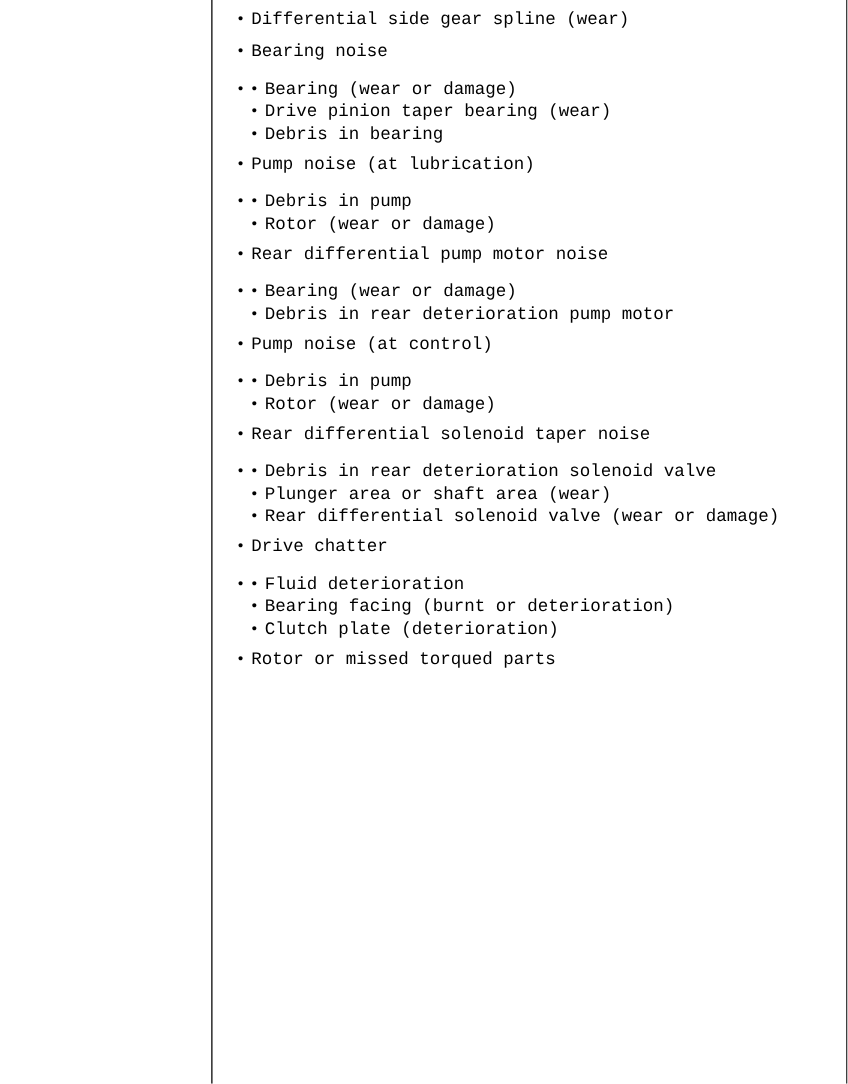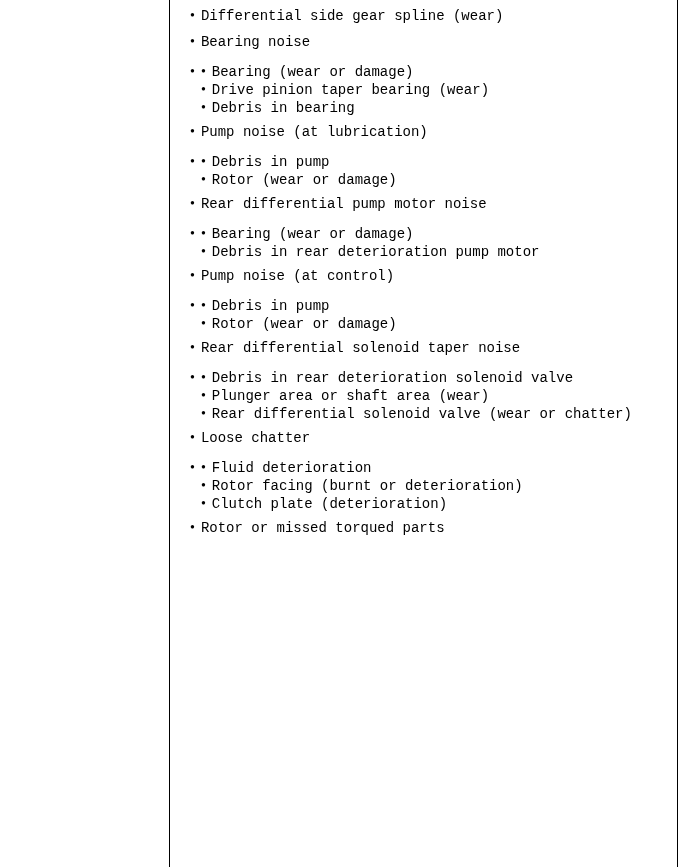"Rear differential solenoid valve (wear" span.text-block { text: chatter -> damage }
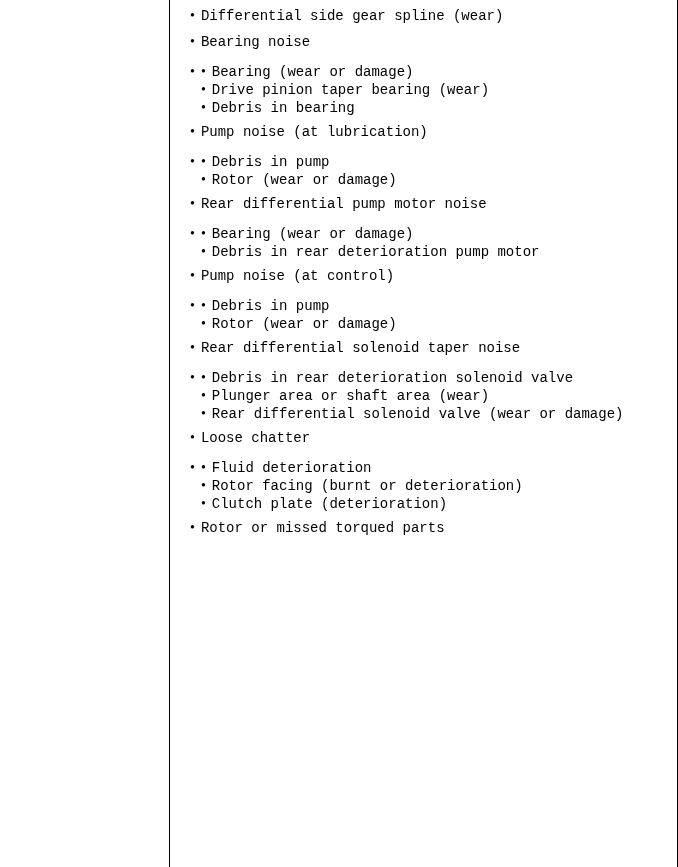"Loose chatter" span.text-block { text: Loose -> Drive }
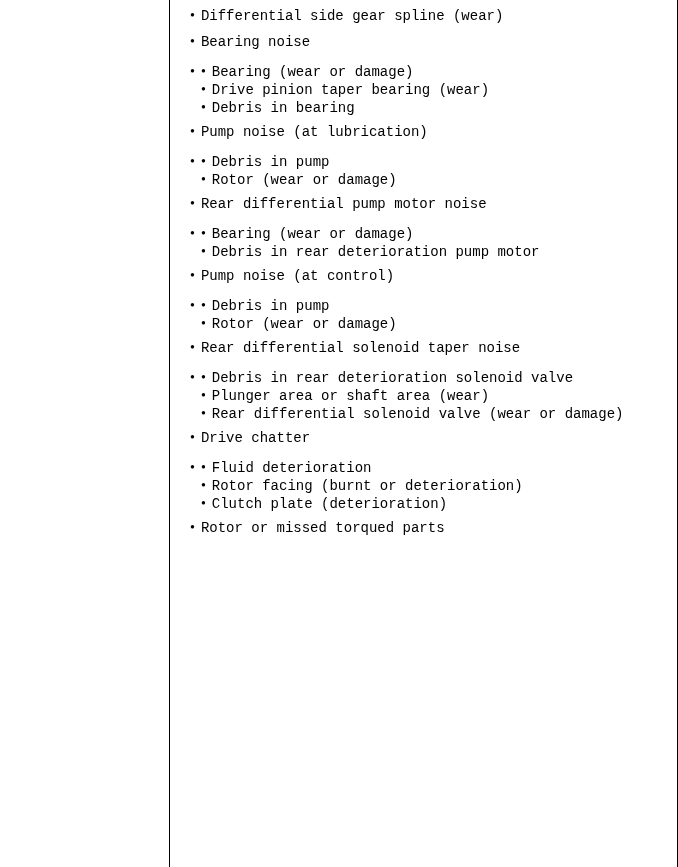"Rotor facing (burnt or deterioration)" span.text-block { text: Rotor -> Bearing }
